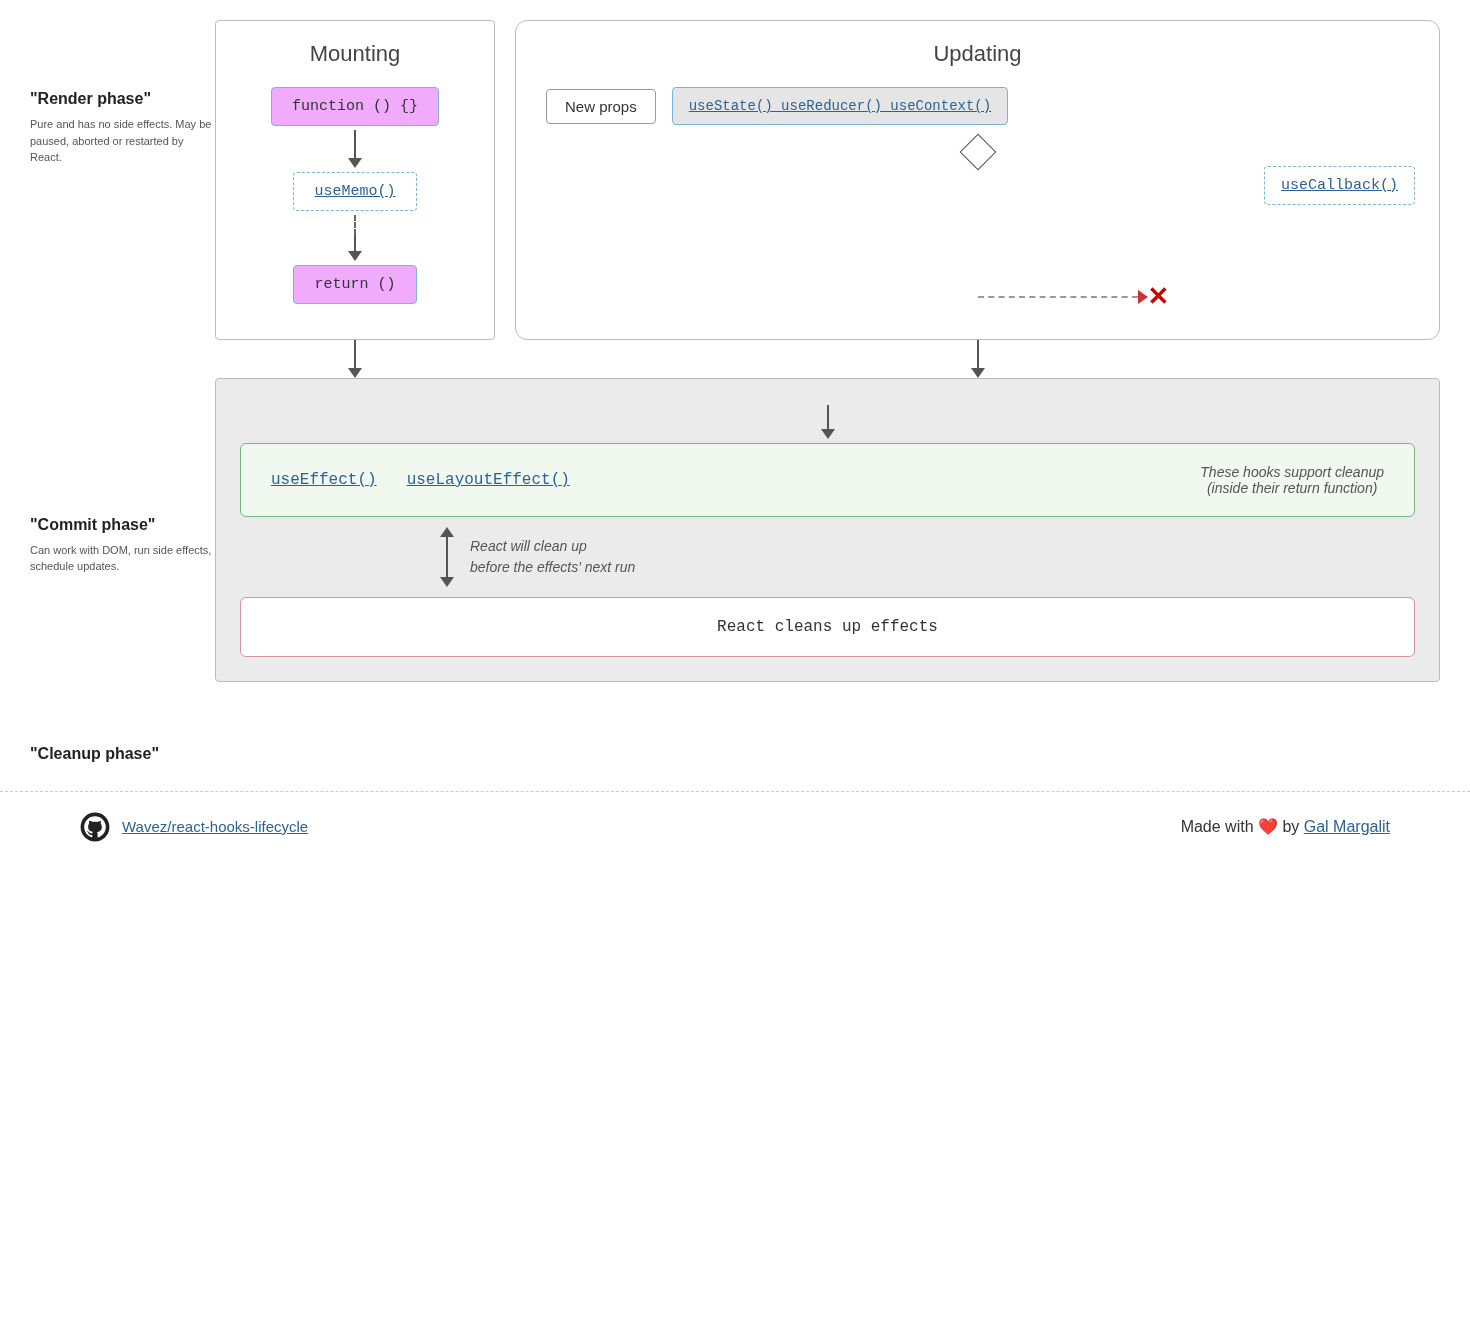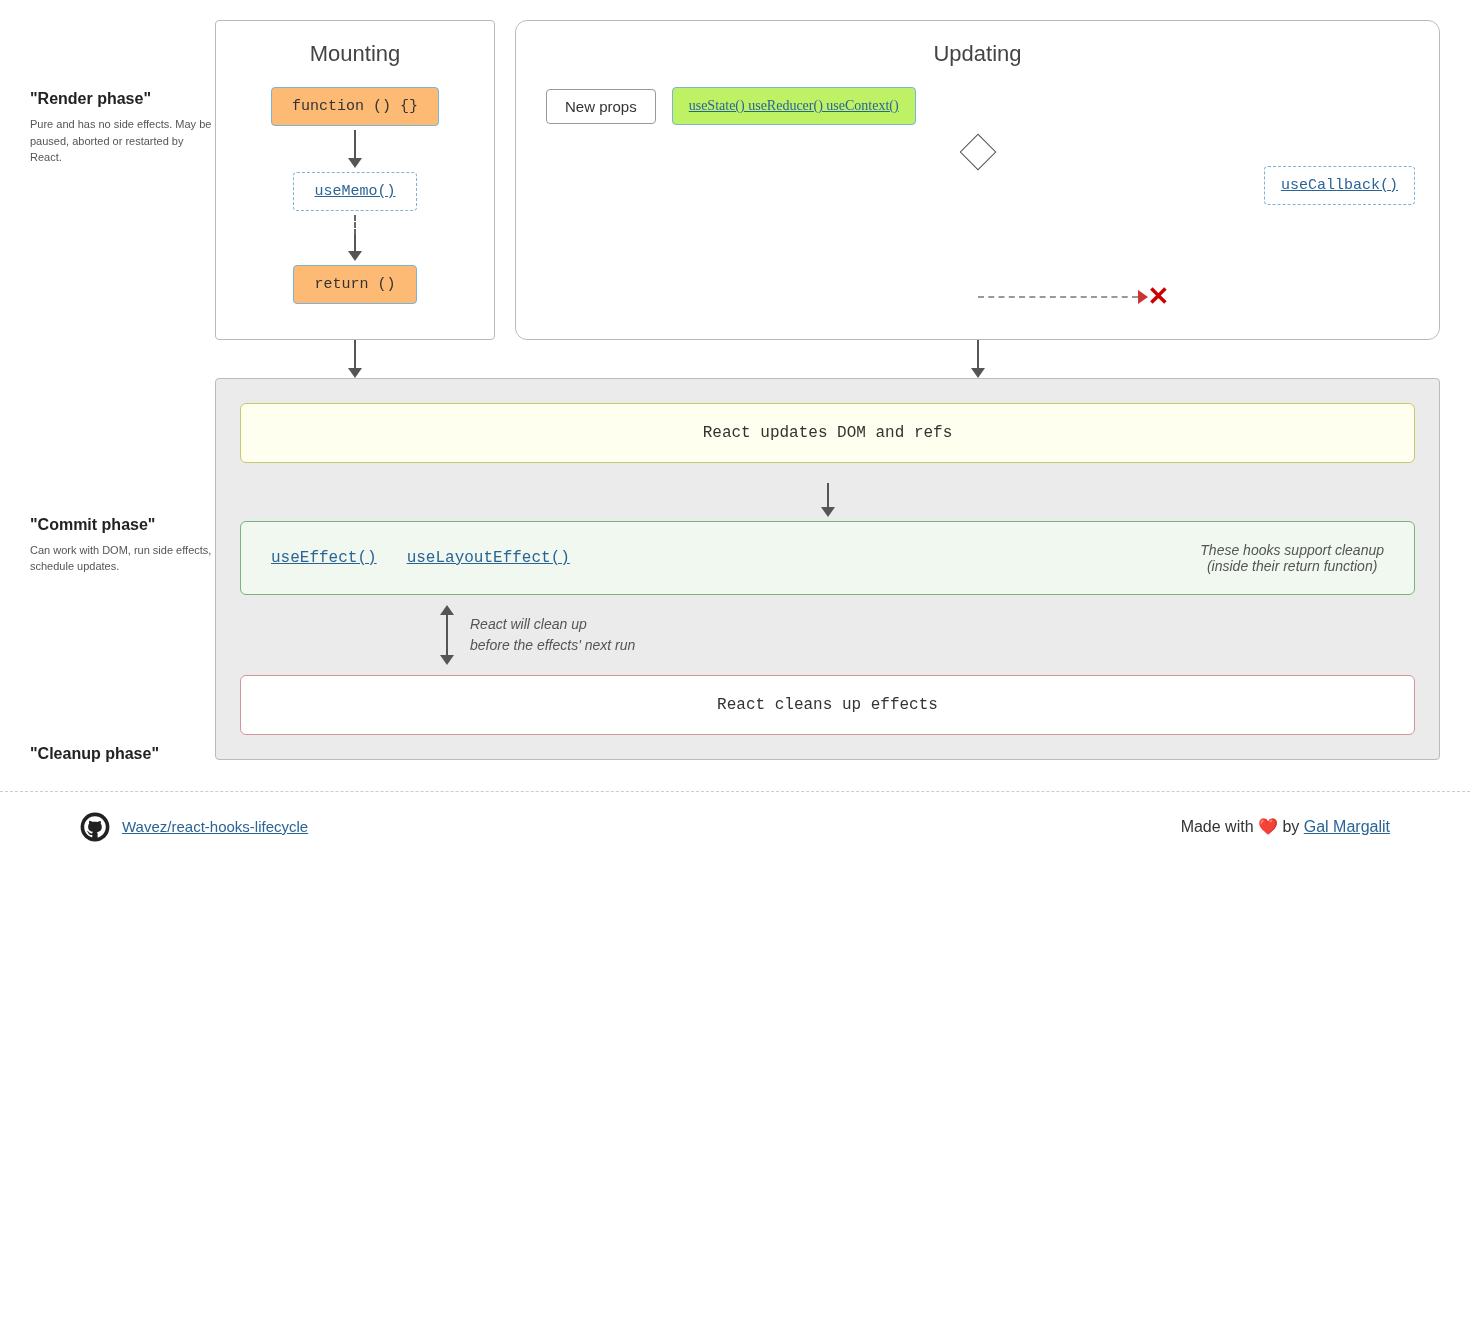"function () {}" .flow-node { background: #fdba74 -> #f0abfc }
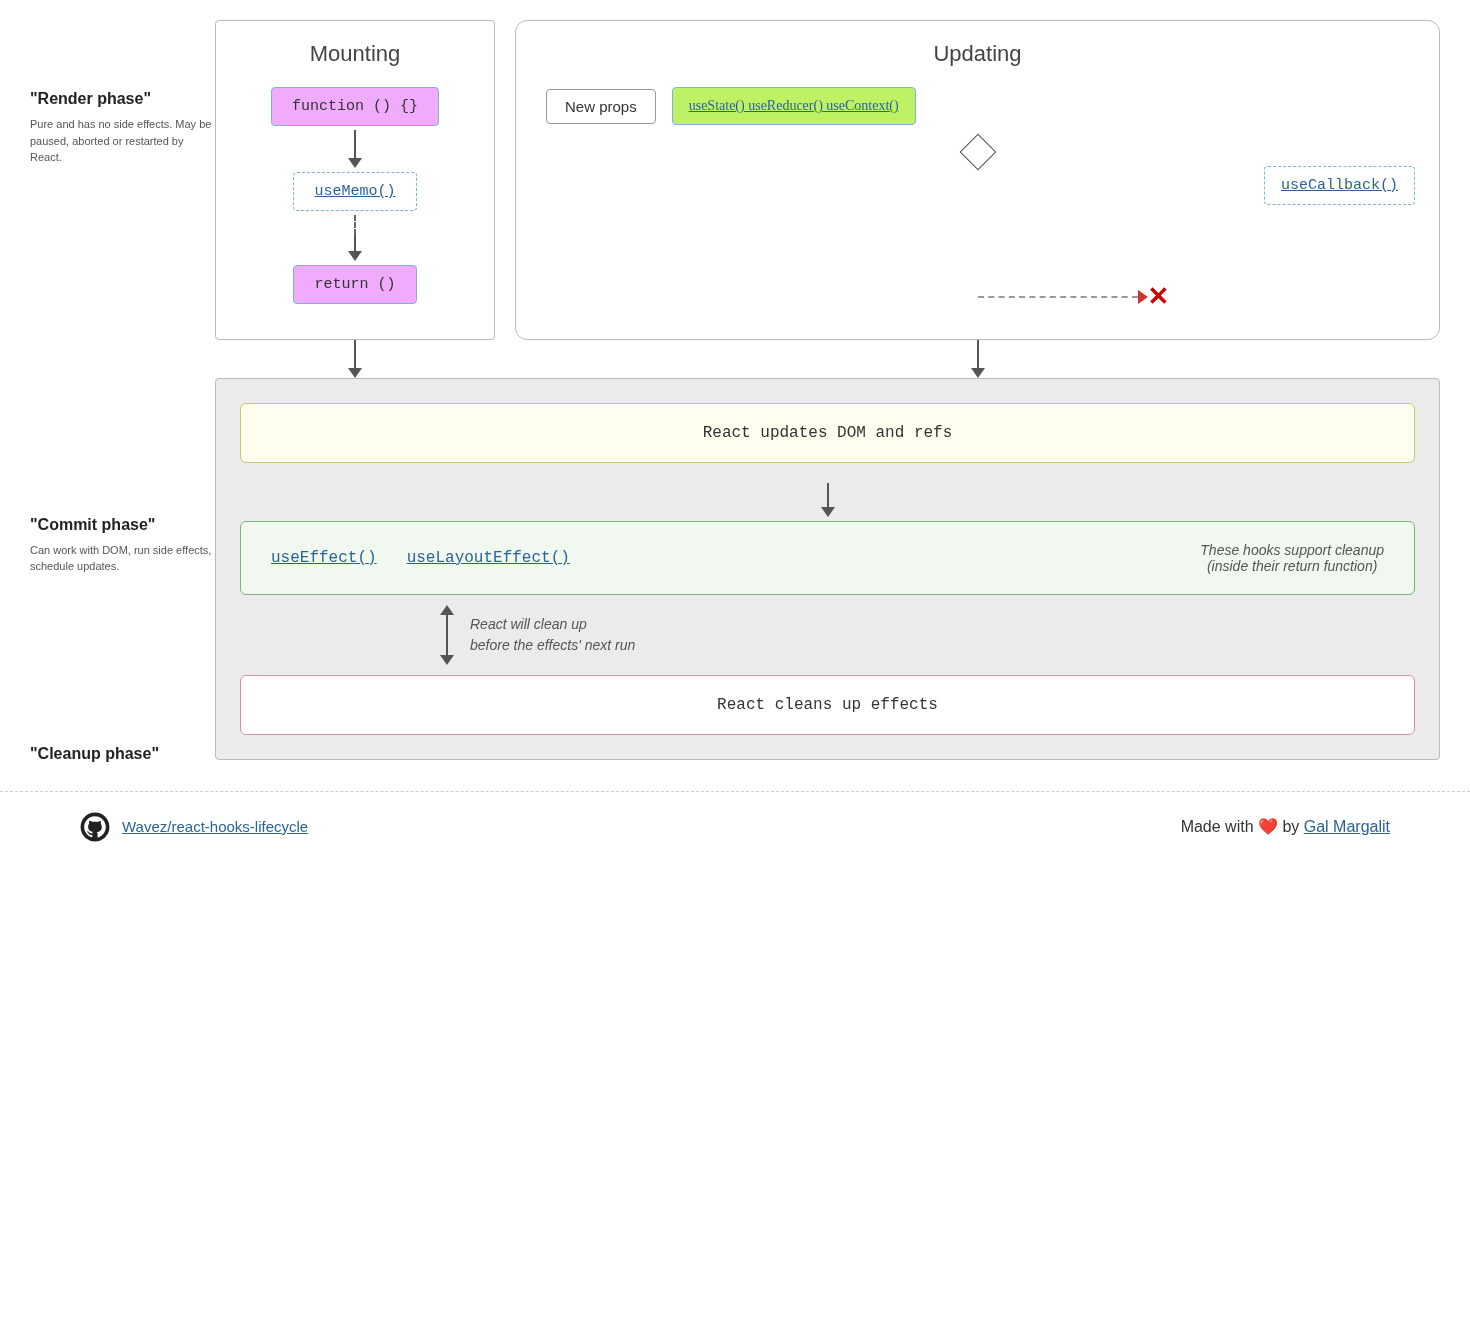"useState() useReducer() useContext()" div { background: #bef264 -> #e5e5e5; font-family: Liberation Serif, serif -> Liberation Mono, monospace }
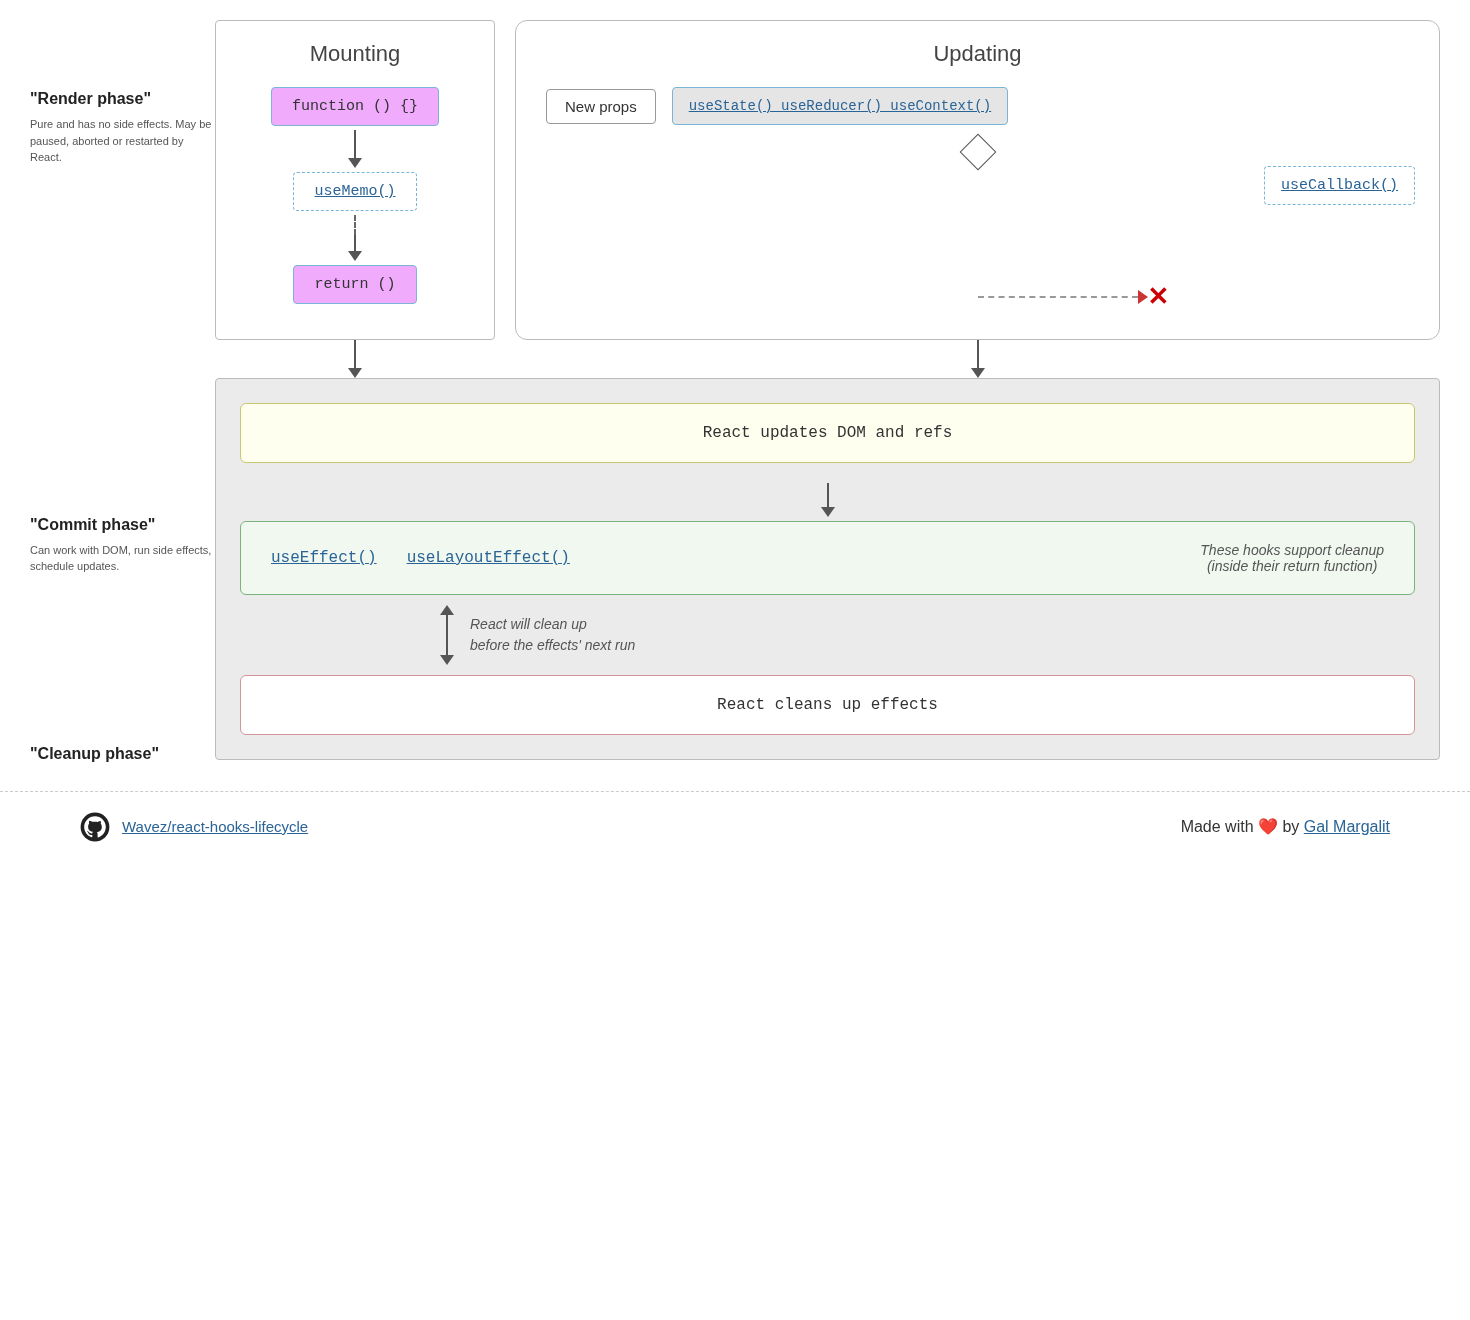"React updates DOM and refs" div.dom-update-box { html: <div> <span>React updates DOM and refs</span> </div> -> none }
